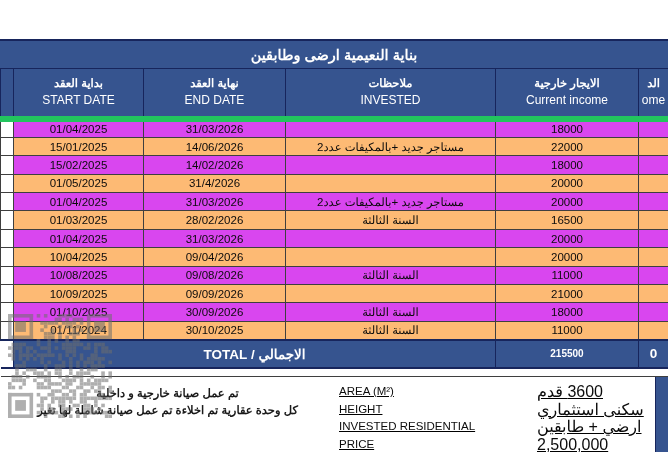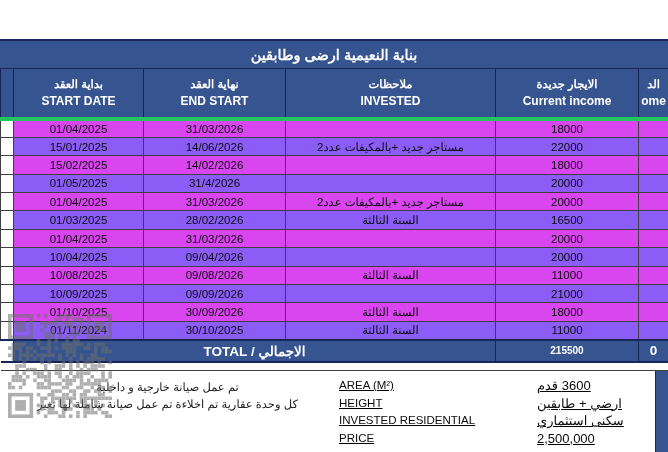"بداية العقد" table.sheet thead th { border-bottom: 4px solid #22c55e -> 6px solid #22c55e }
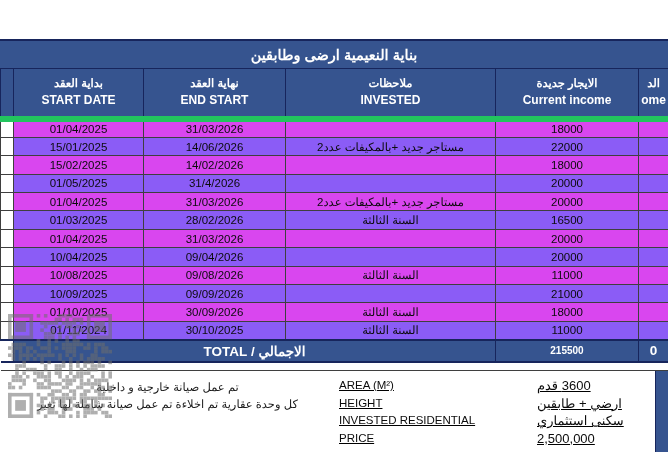"الايجار جديدة" span.hd-ar { text: جديدة -> خارجية }
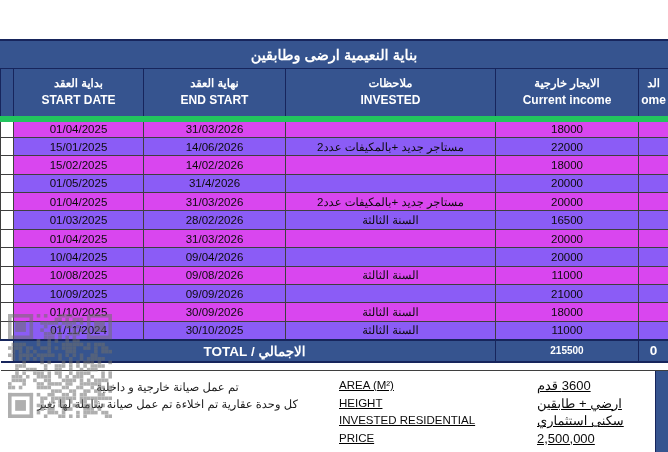"START DATE" .hd-en { font-weight: bold -> normal }
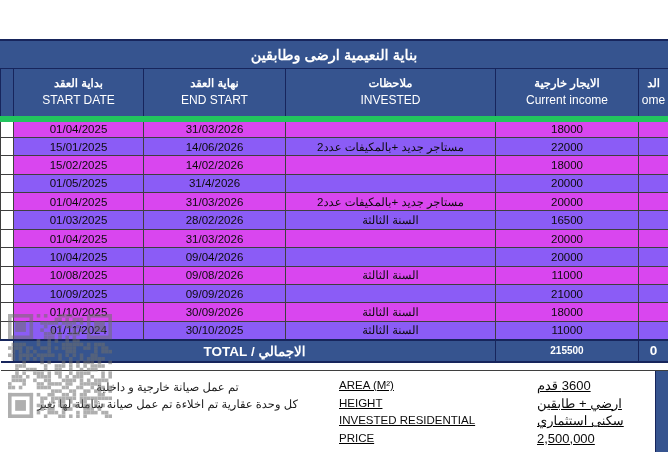"END START" span.hd-en { text: START -> DATE }
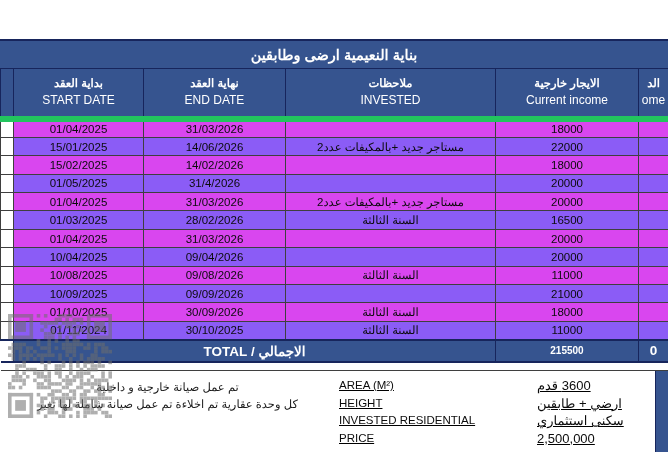"15/01/2025" tr.plain td { background: #8b5cf6 -> #fdba74 }
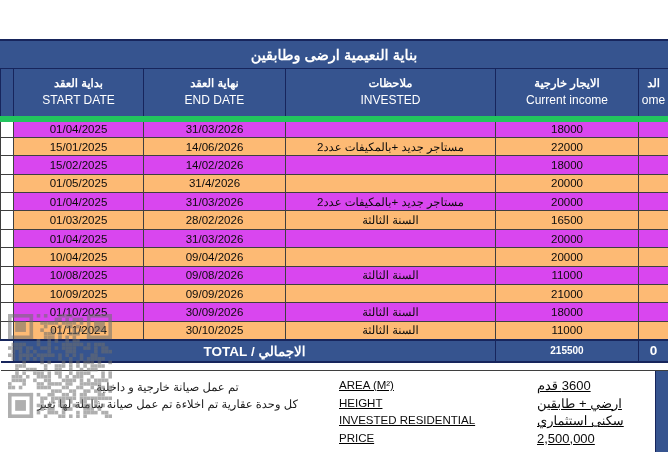"الاجمالي / TOTAL" tr.total td { height: 22px -> 28px }
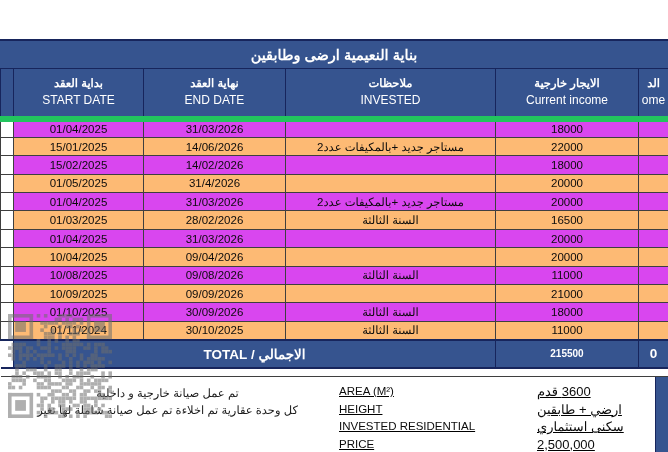"تم عمل صيانة خارجية و" .notes div { font-weight: none -> bold }
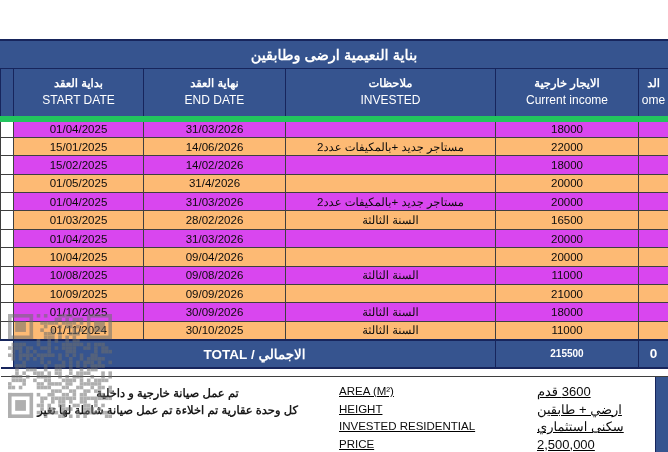"3600 قدم" .spec-vals div, .spec-labels div { font-size: 13px -> 16px }
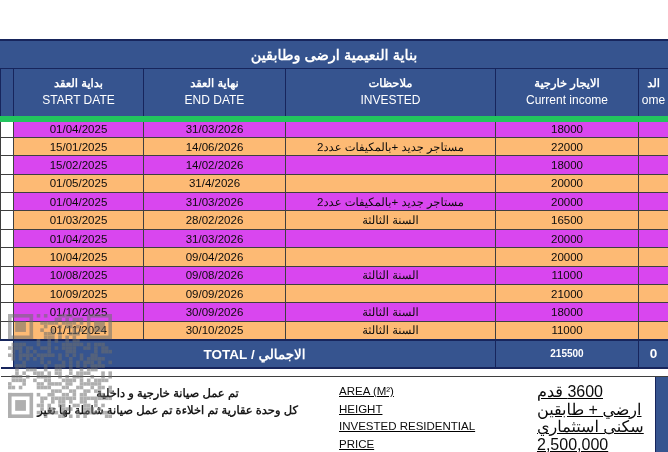"ارضي + طابقين" div { order: before "سكنى استثماري" -> after "سكنى استثماري" }
